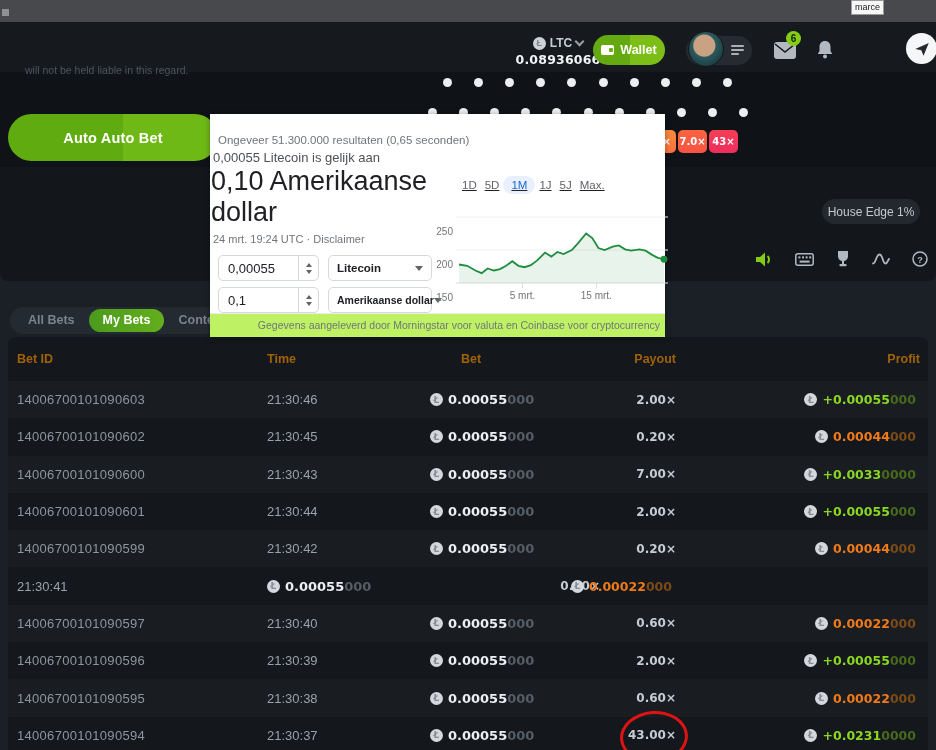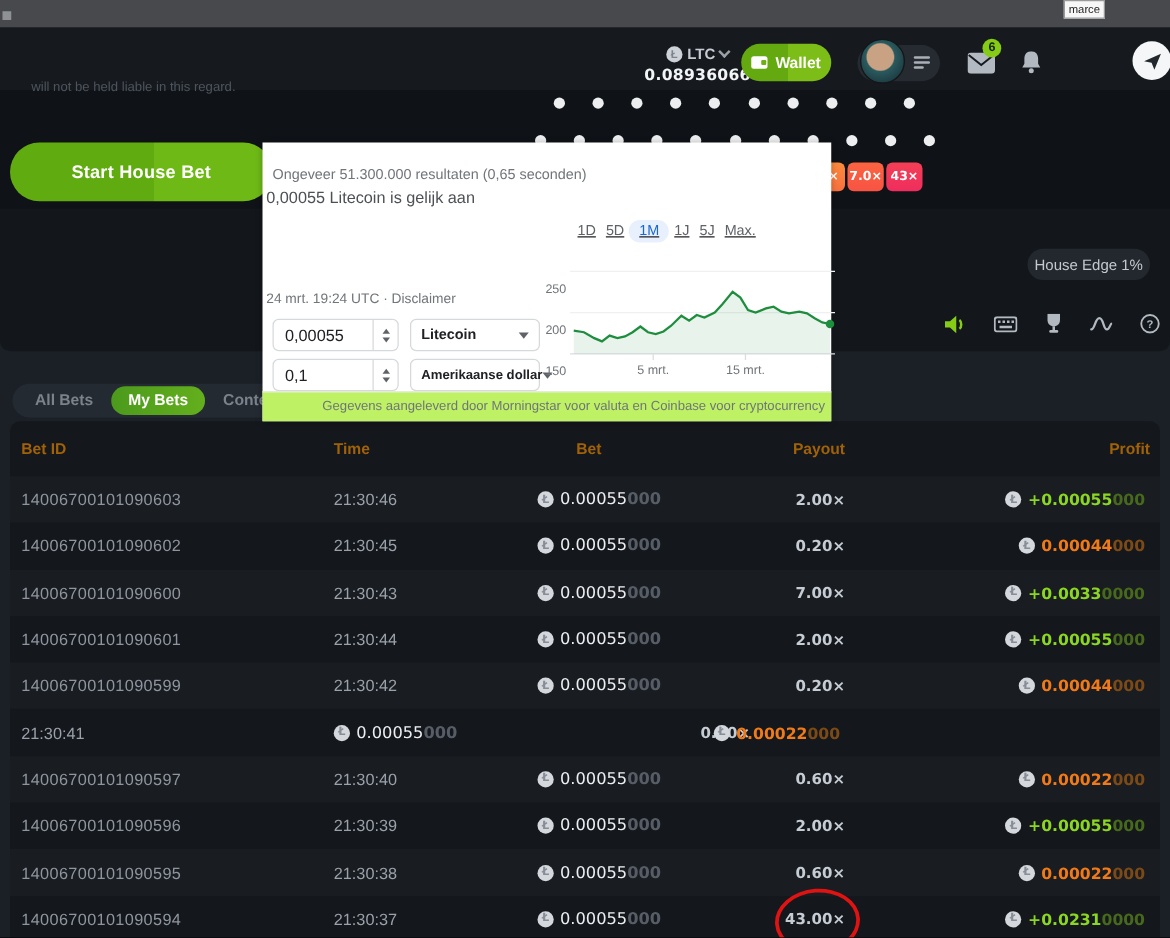"Start House Bet" button.start-btn { text: Start House -> Auto Auto }
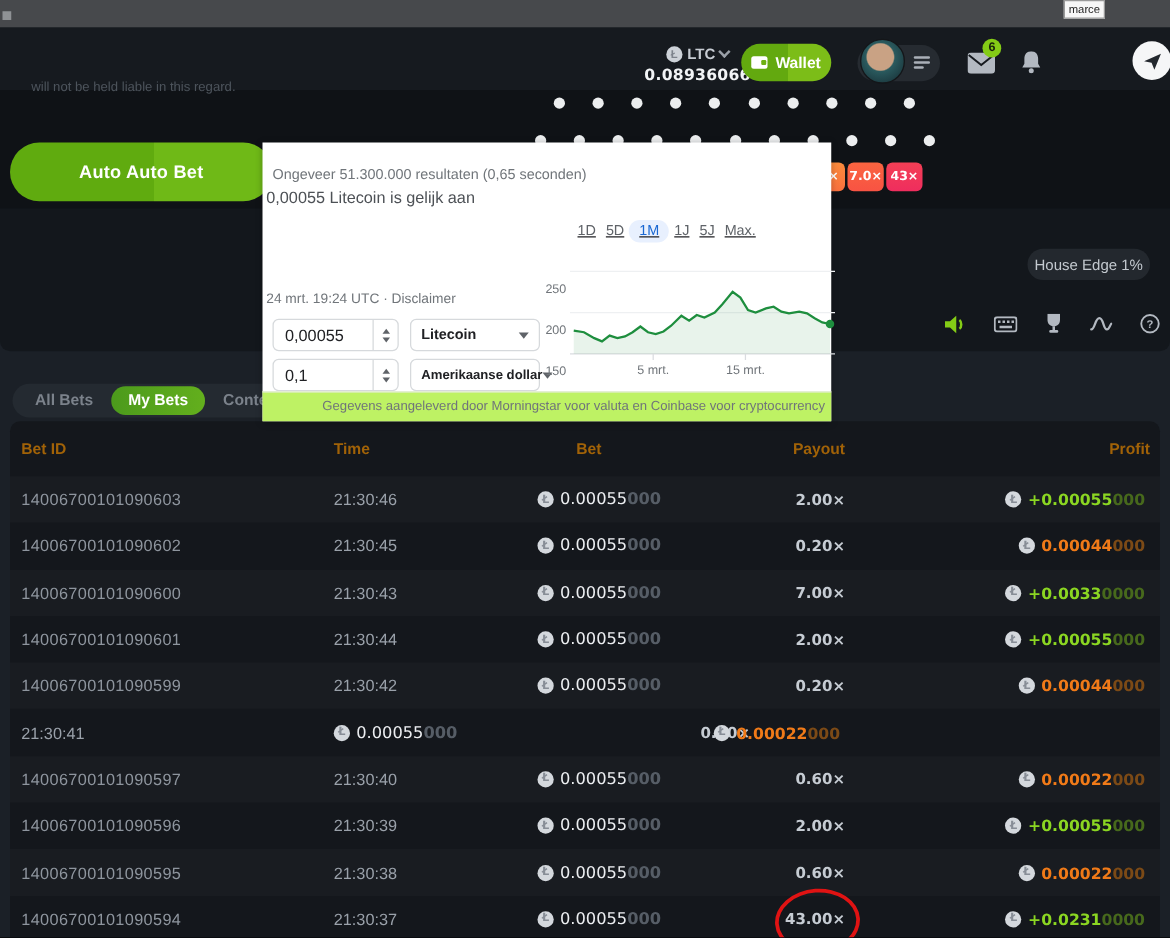"0,10 Amerikaanse dollar" div.g-big { html: none -> <div>0,10 Amerikaanse dollar</div> }
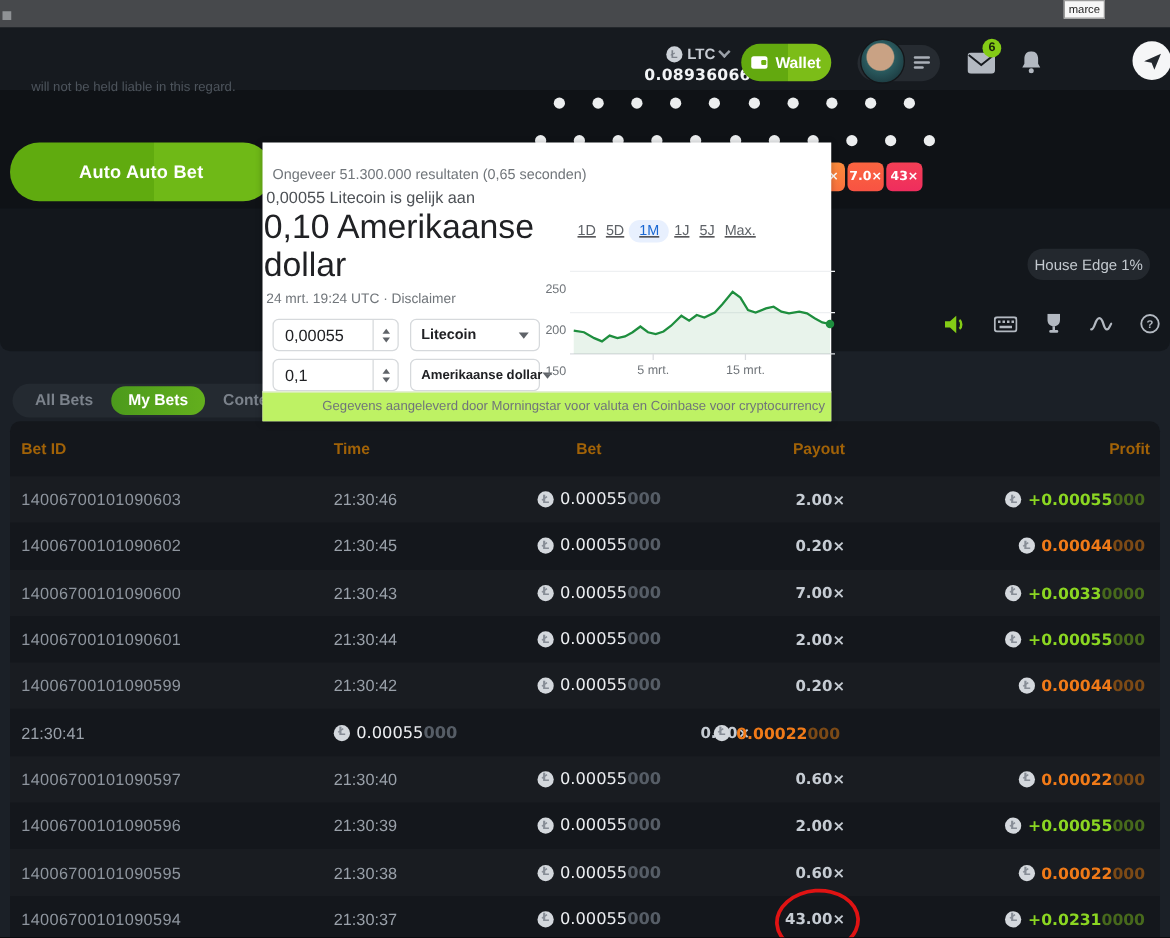"0.00055" .bet-main { font-weight: normal -> bold }
